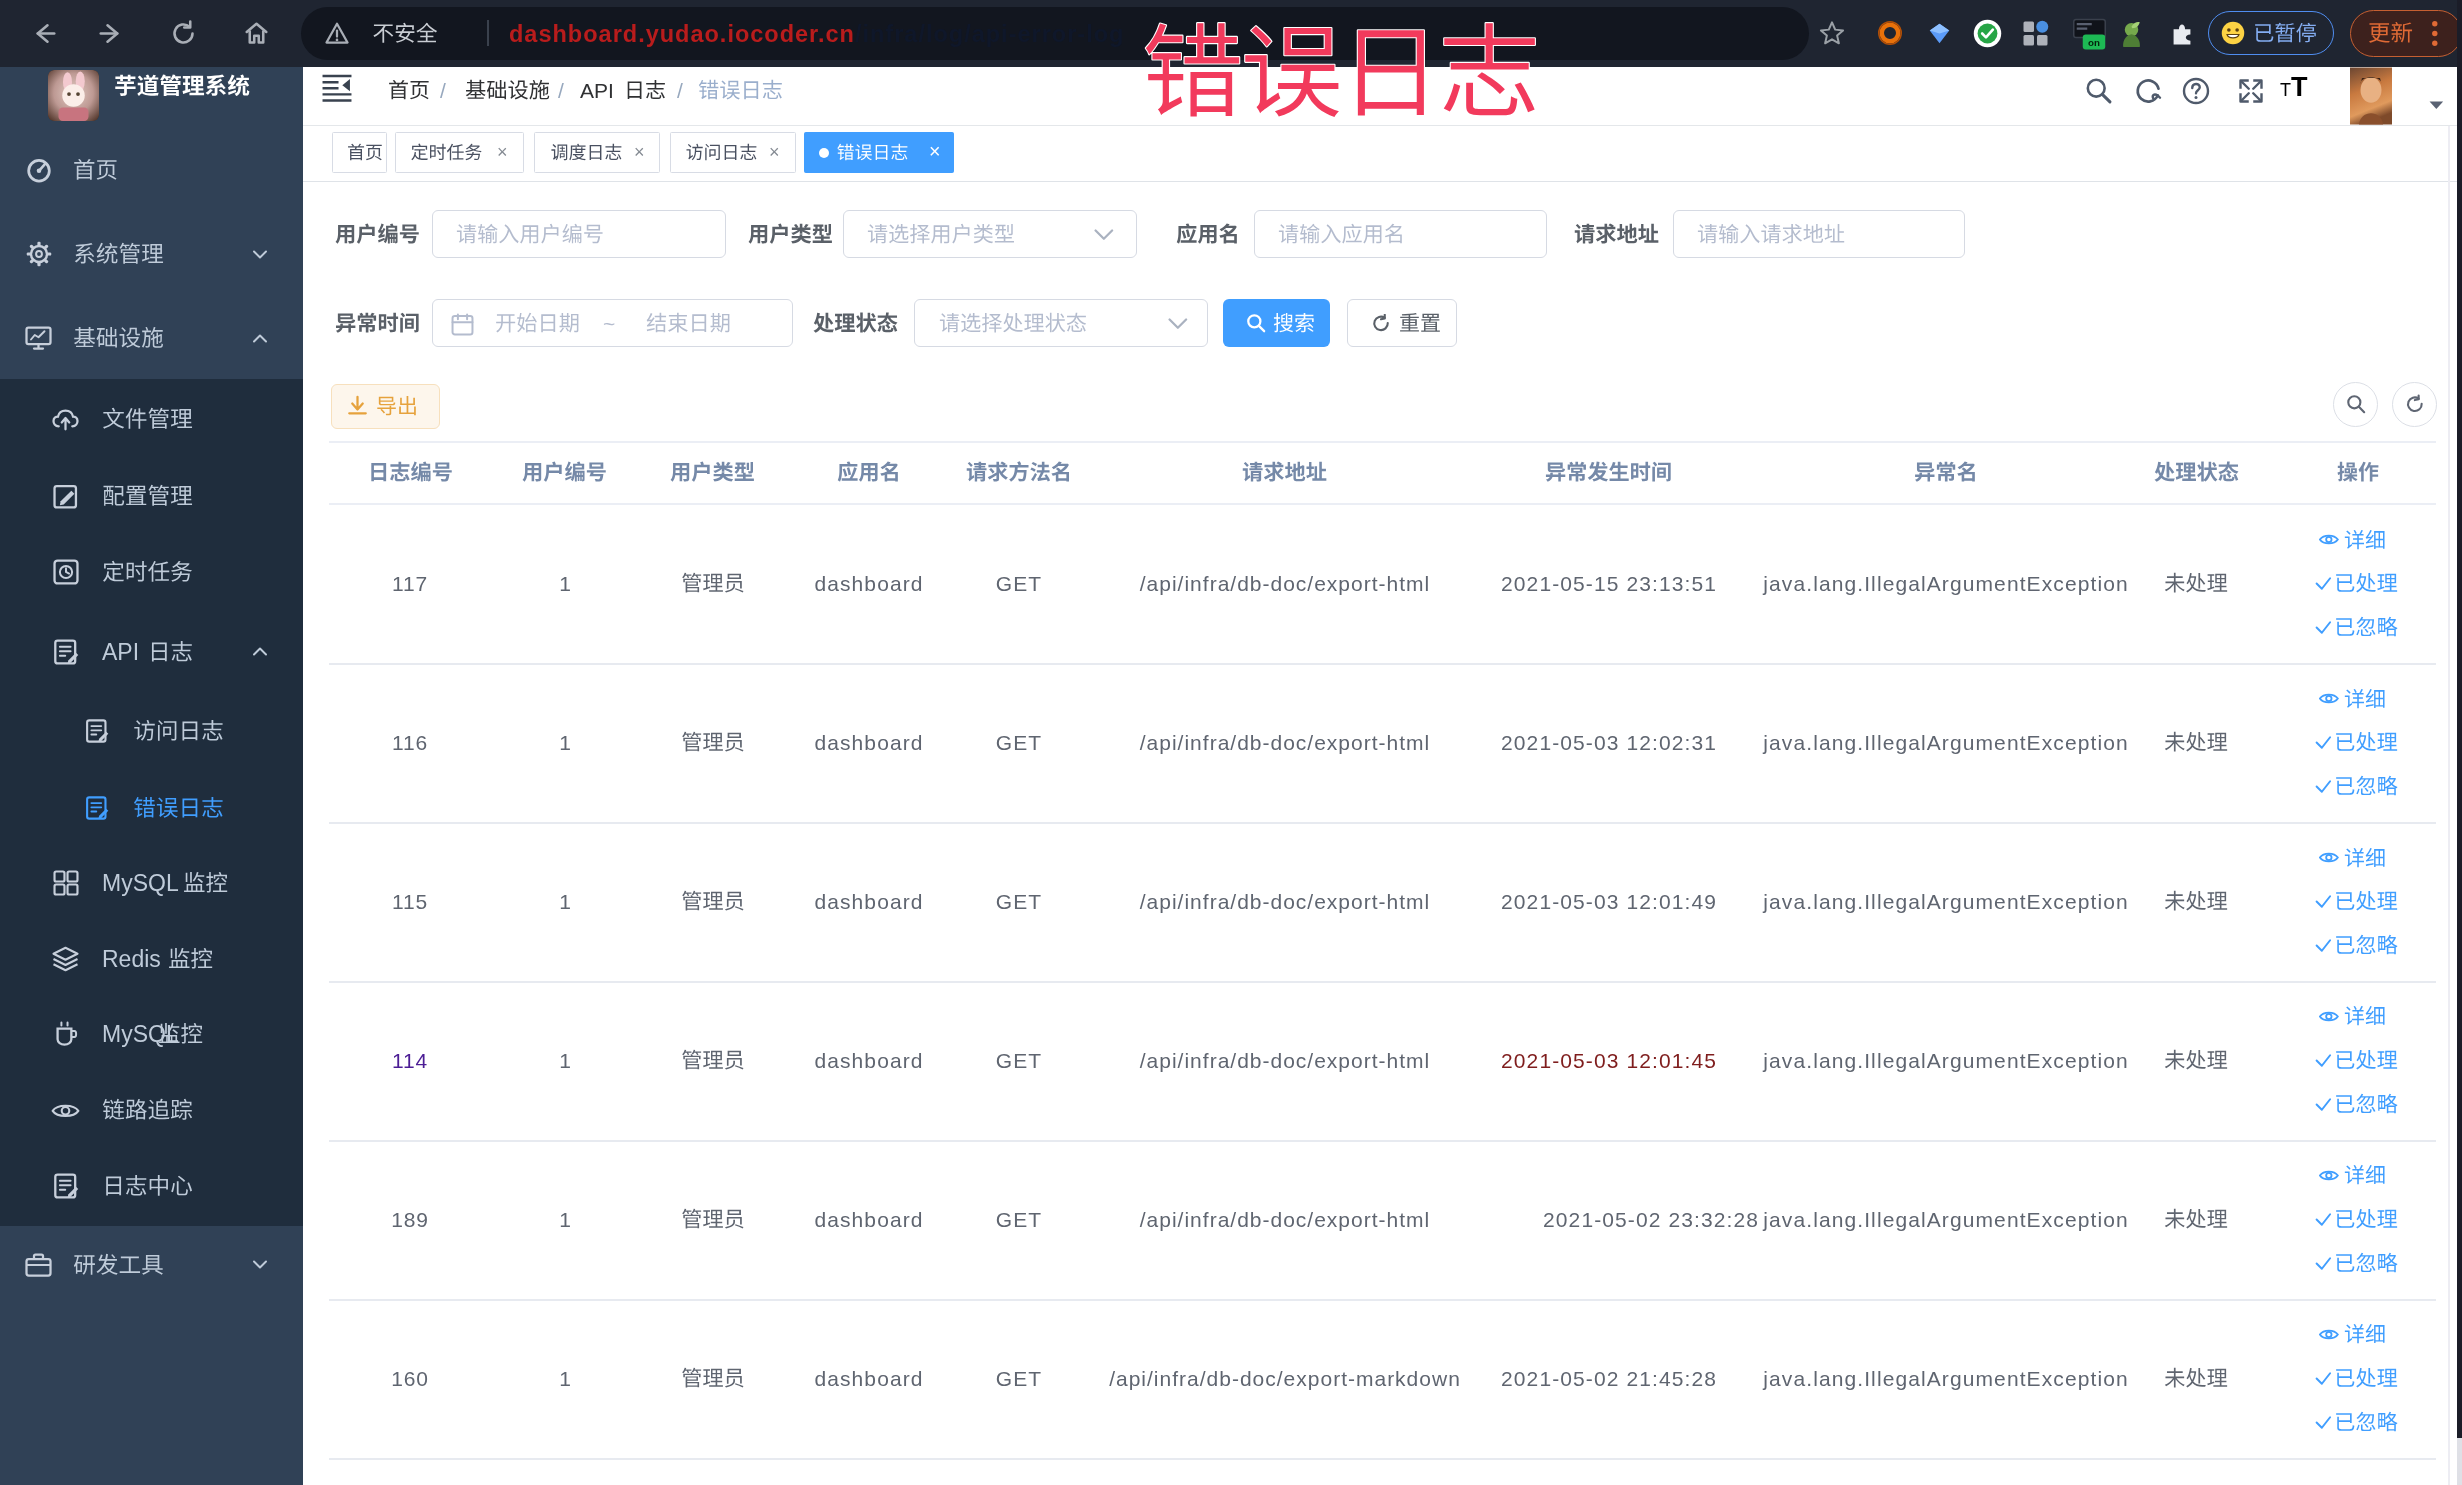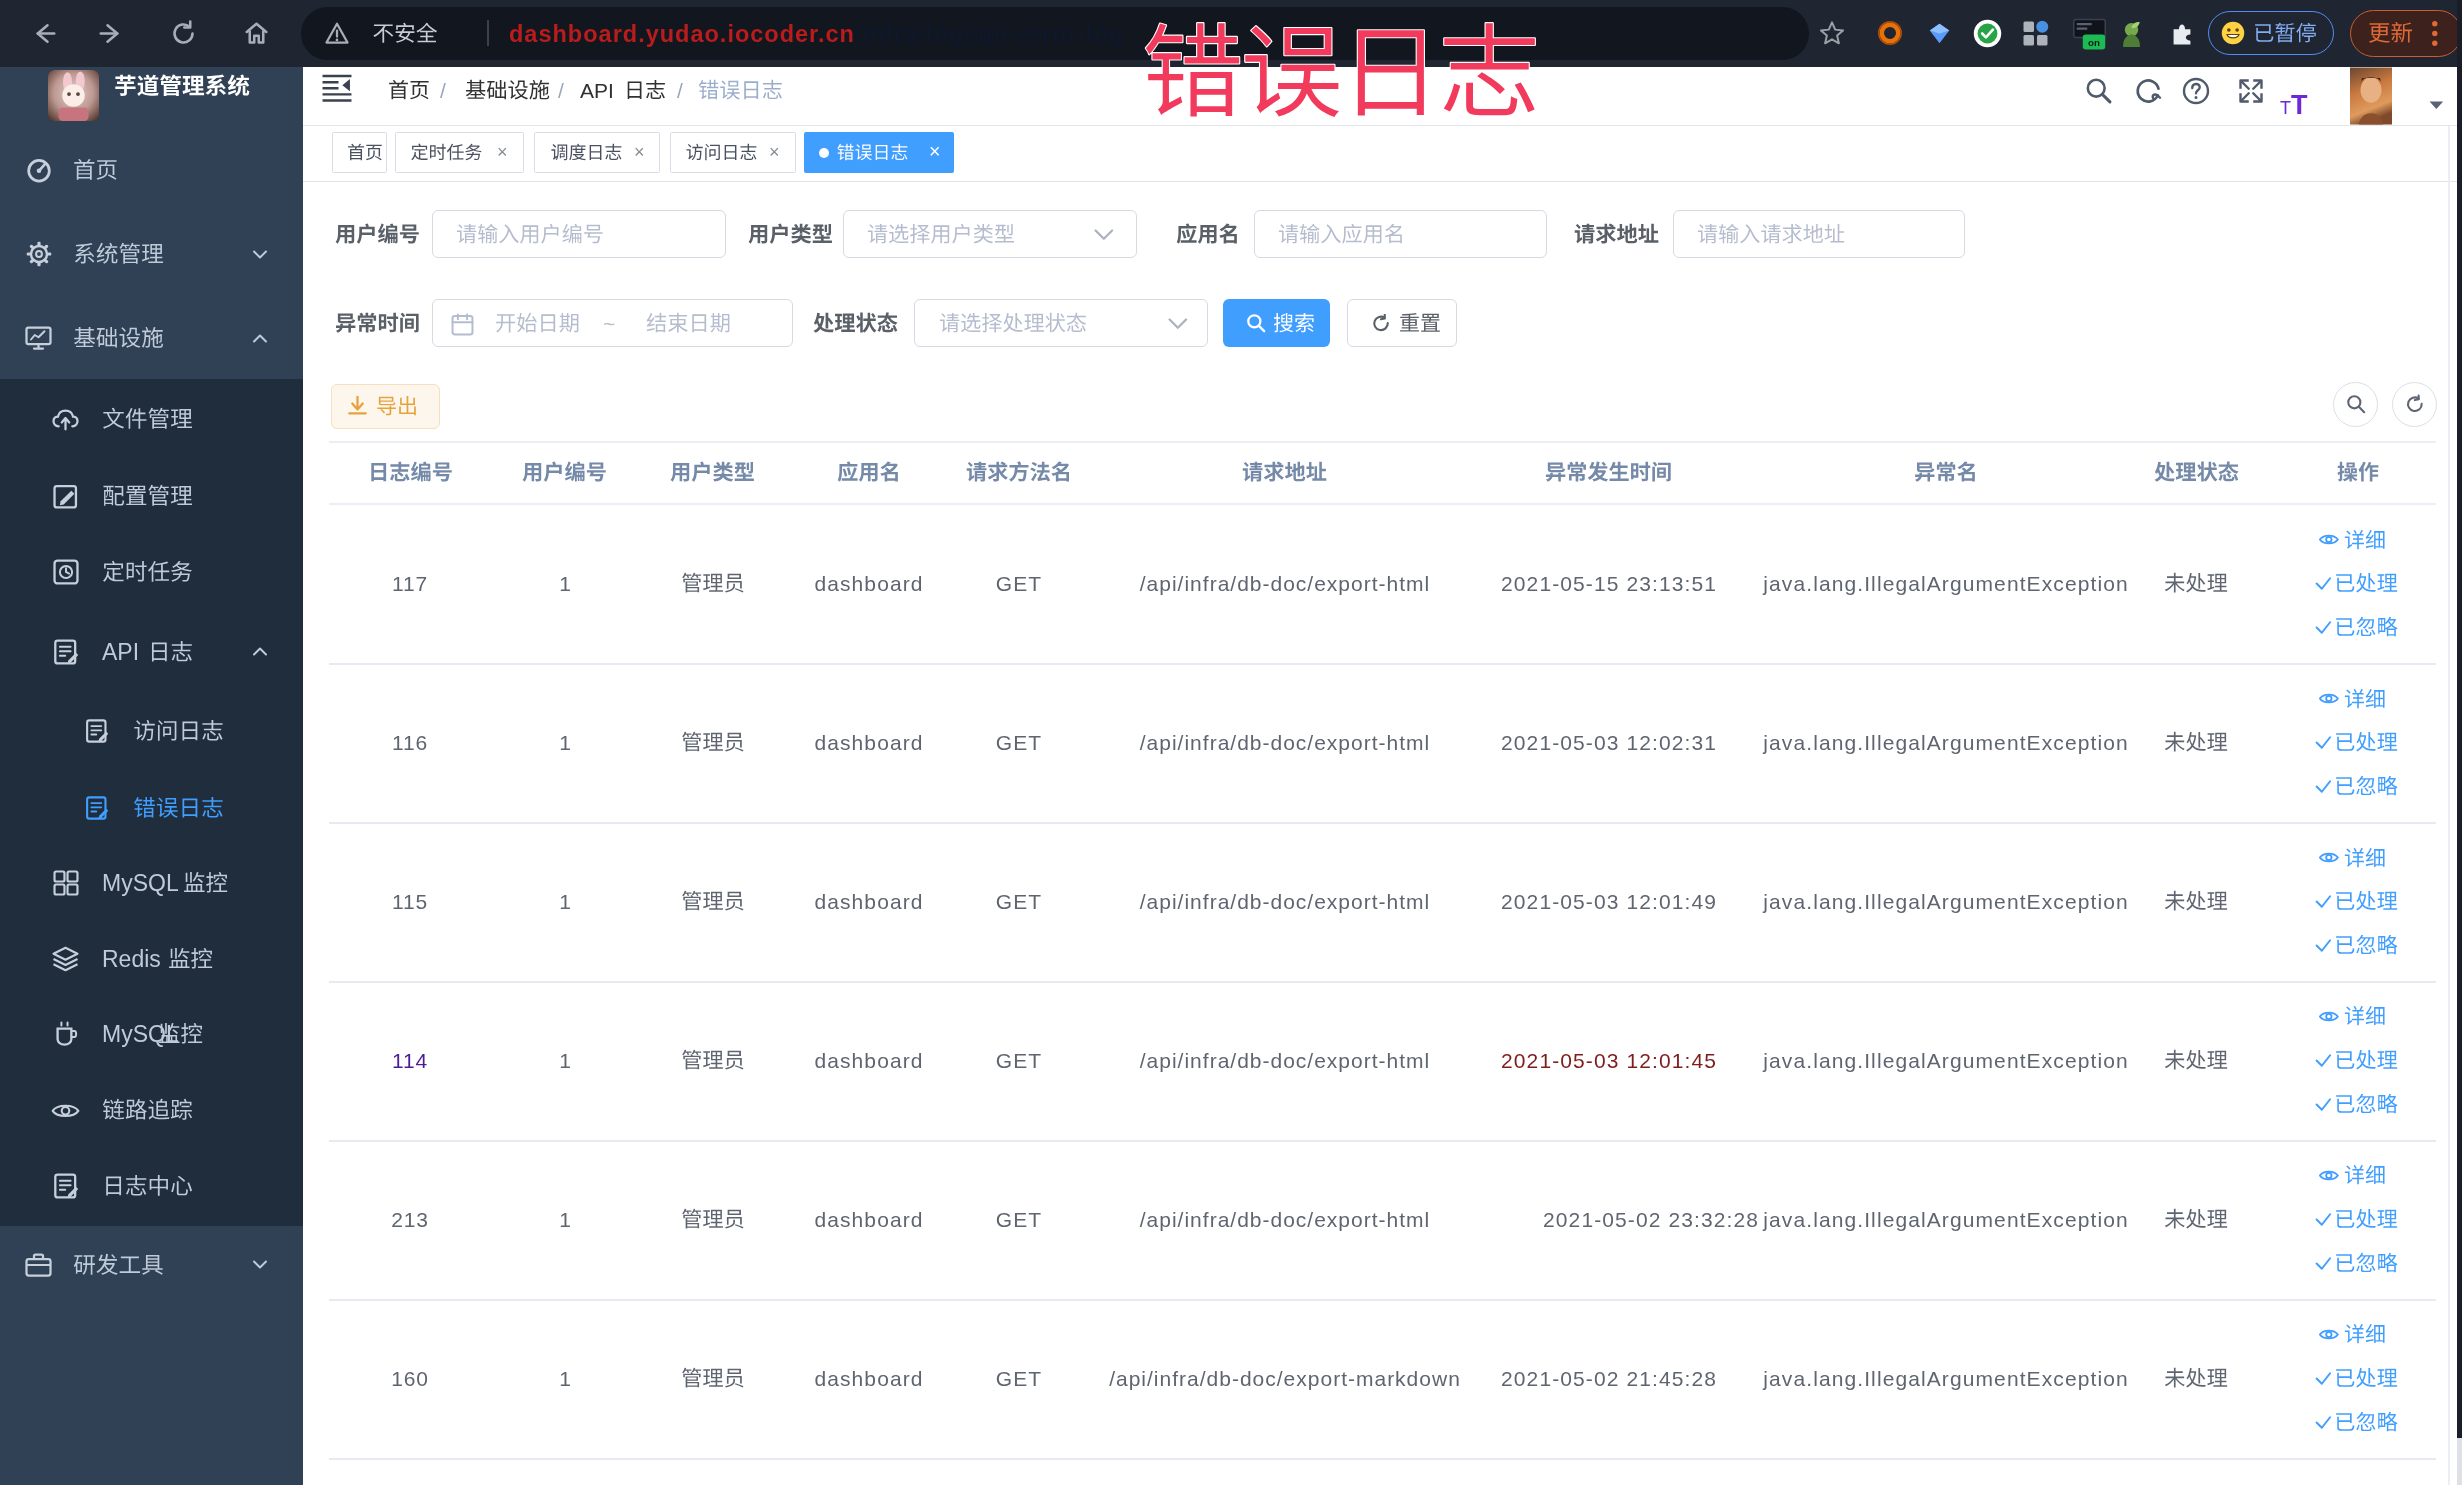"TT" div { color: #6d28d9 -> #000000; top: 88px -> 70px }
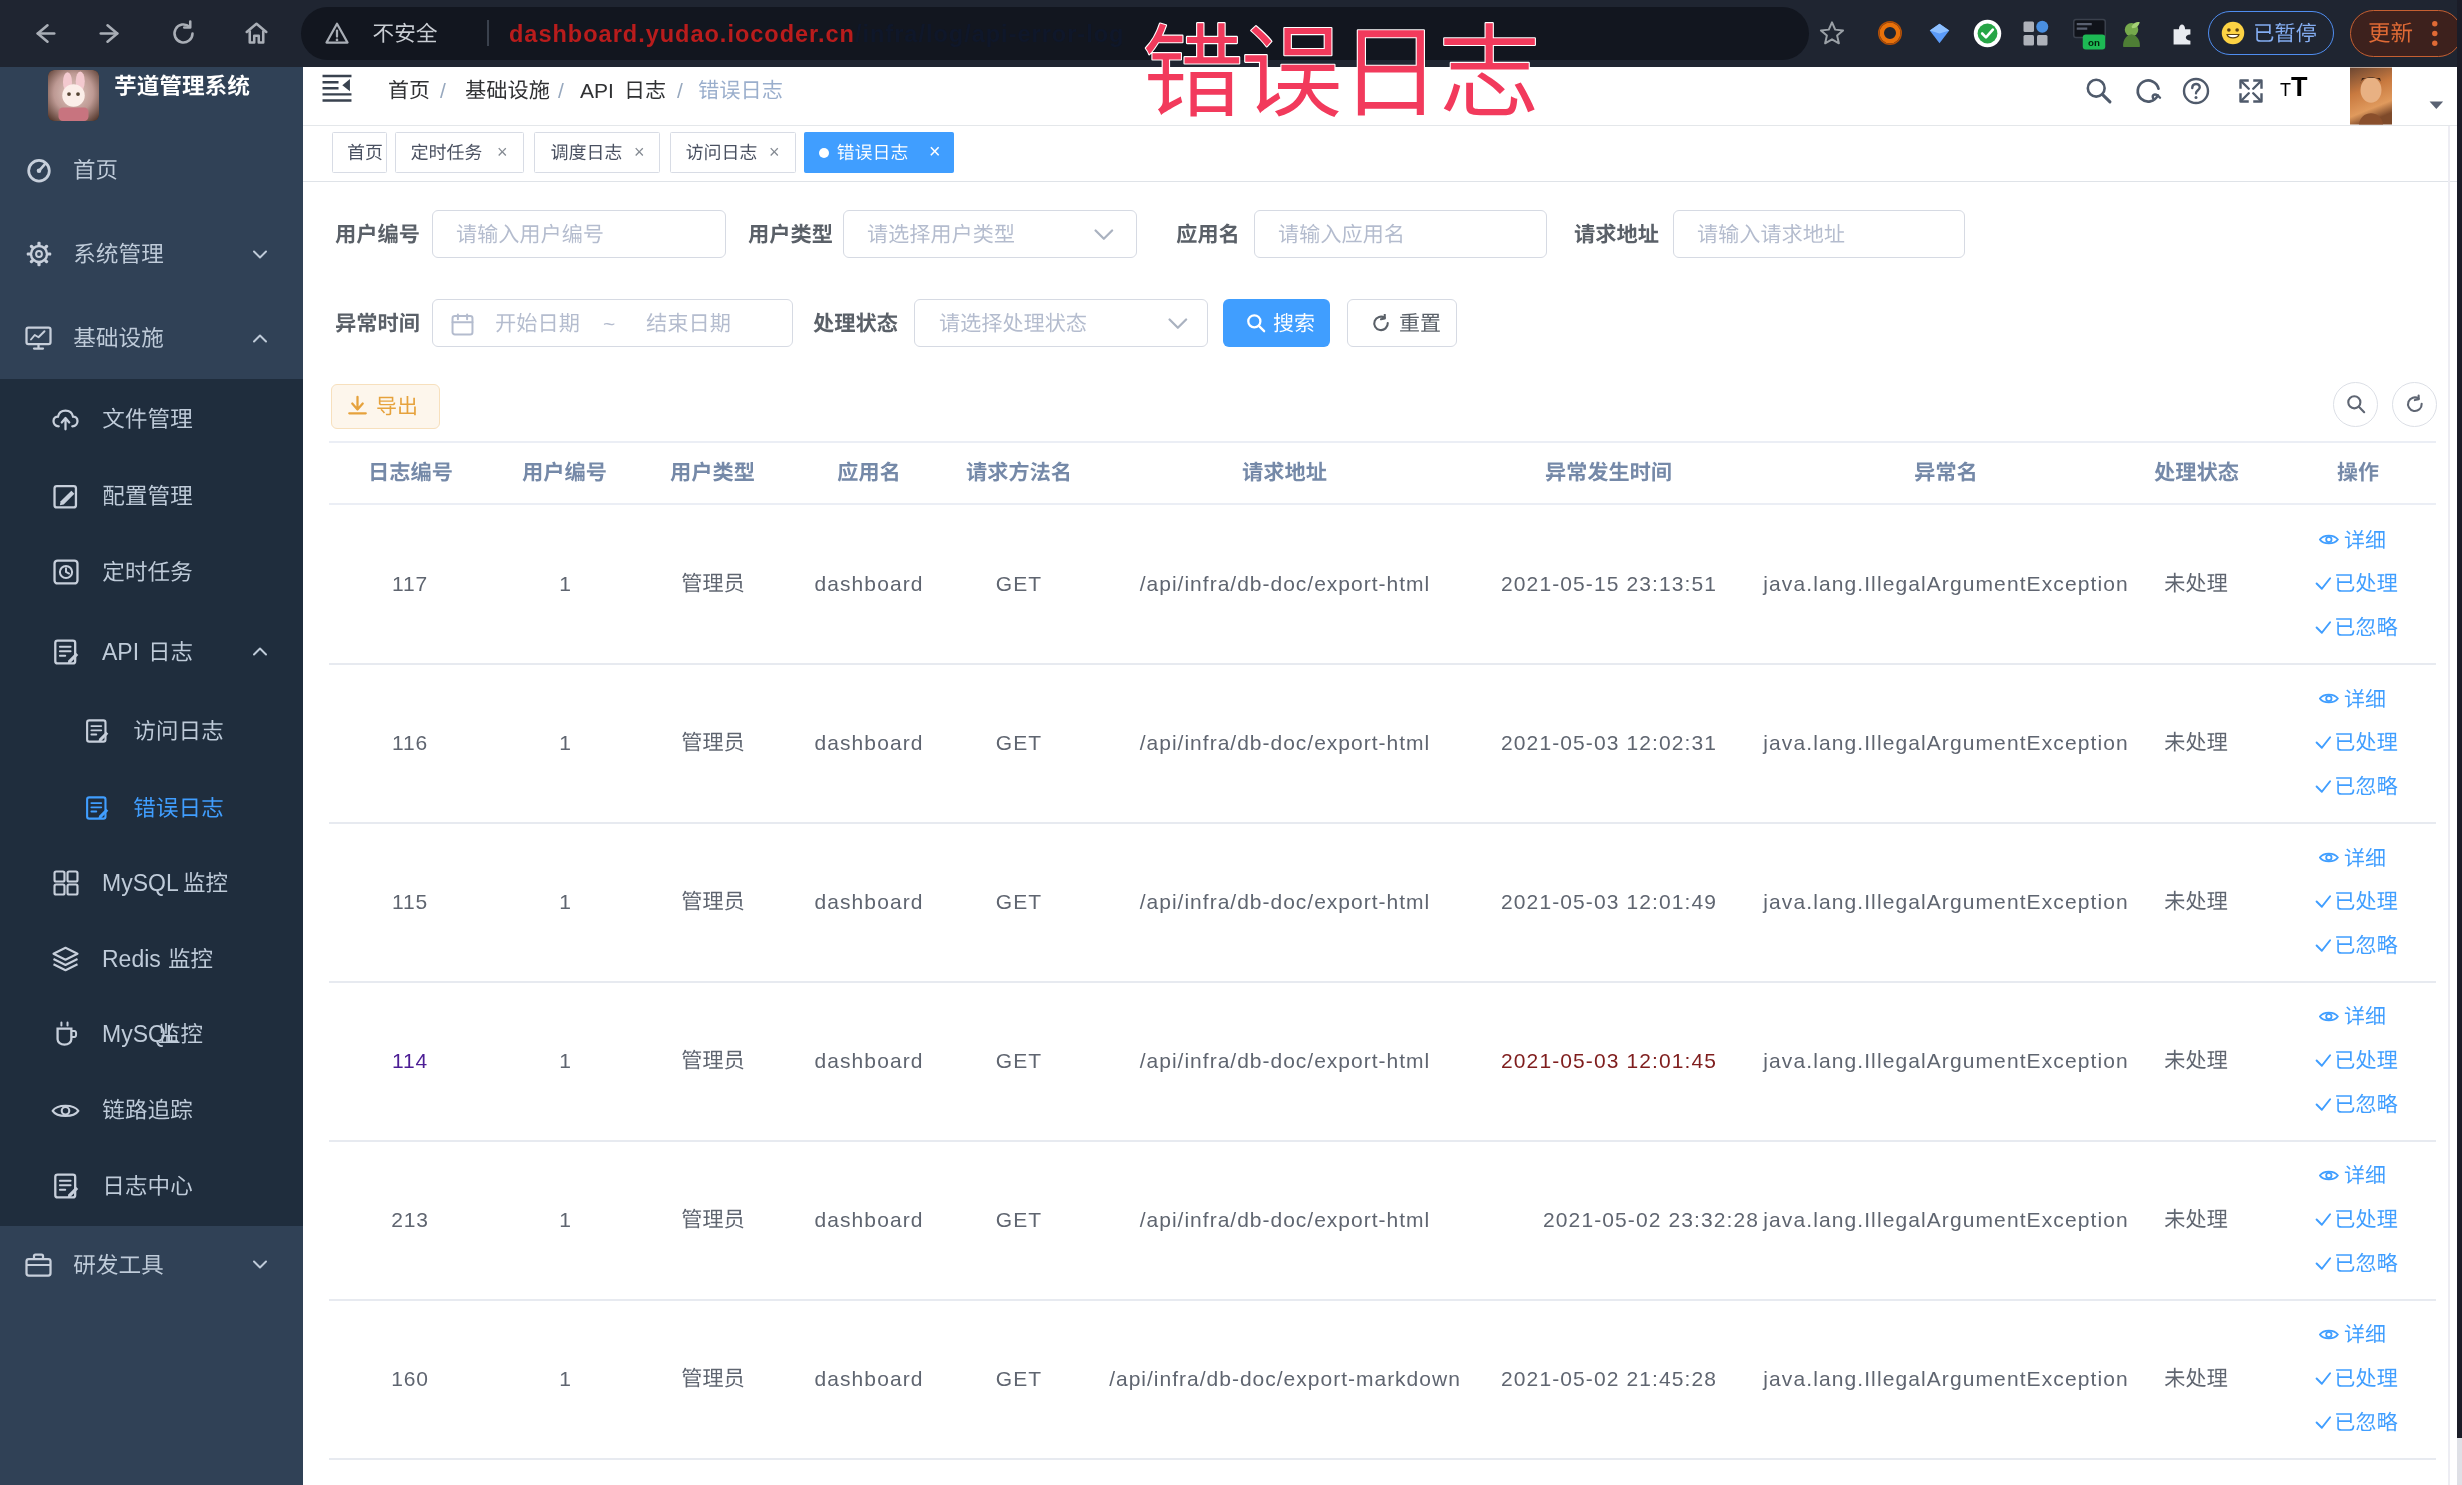"213" div { text: 213 -> 189 }
